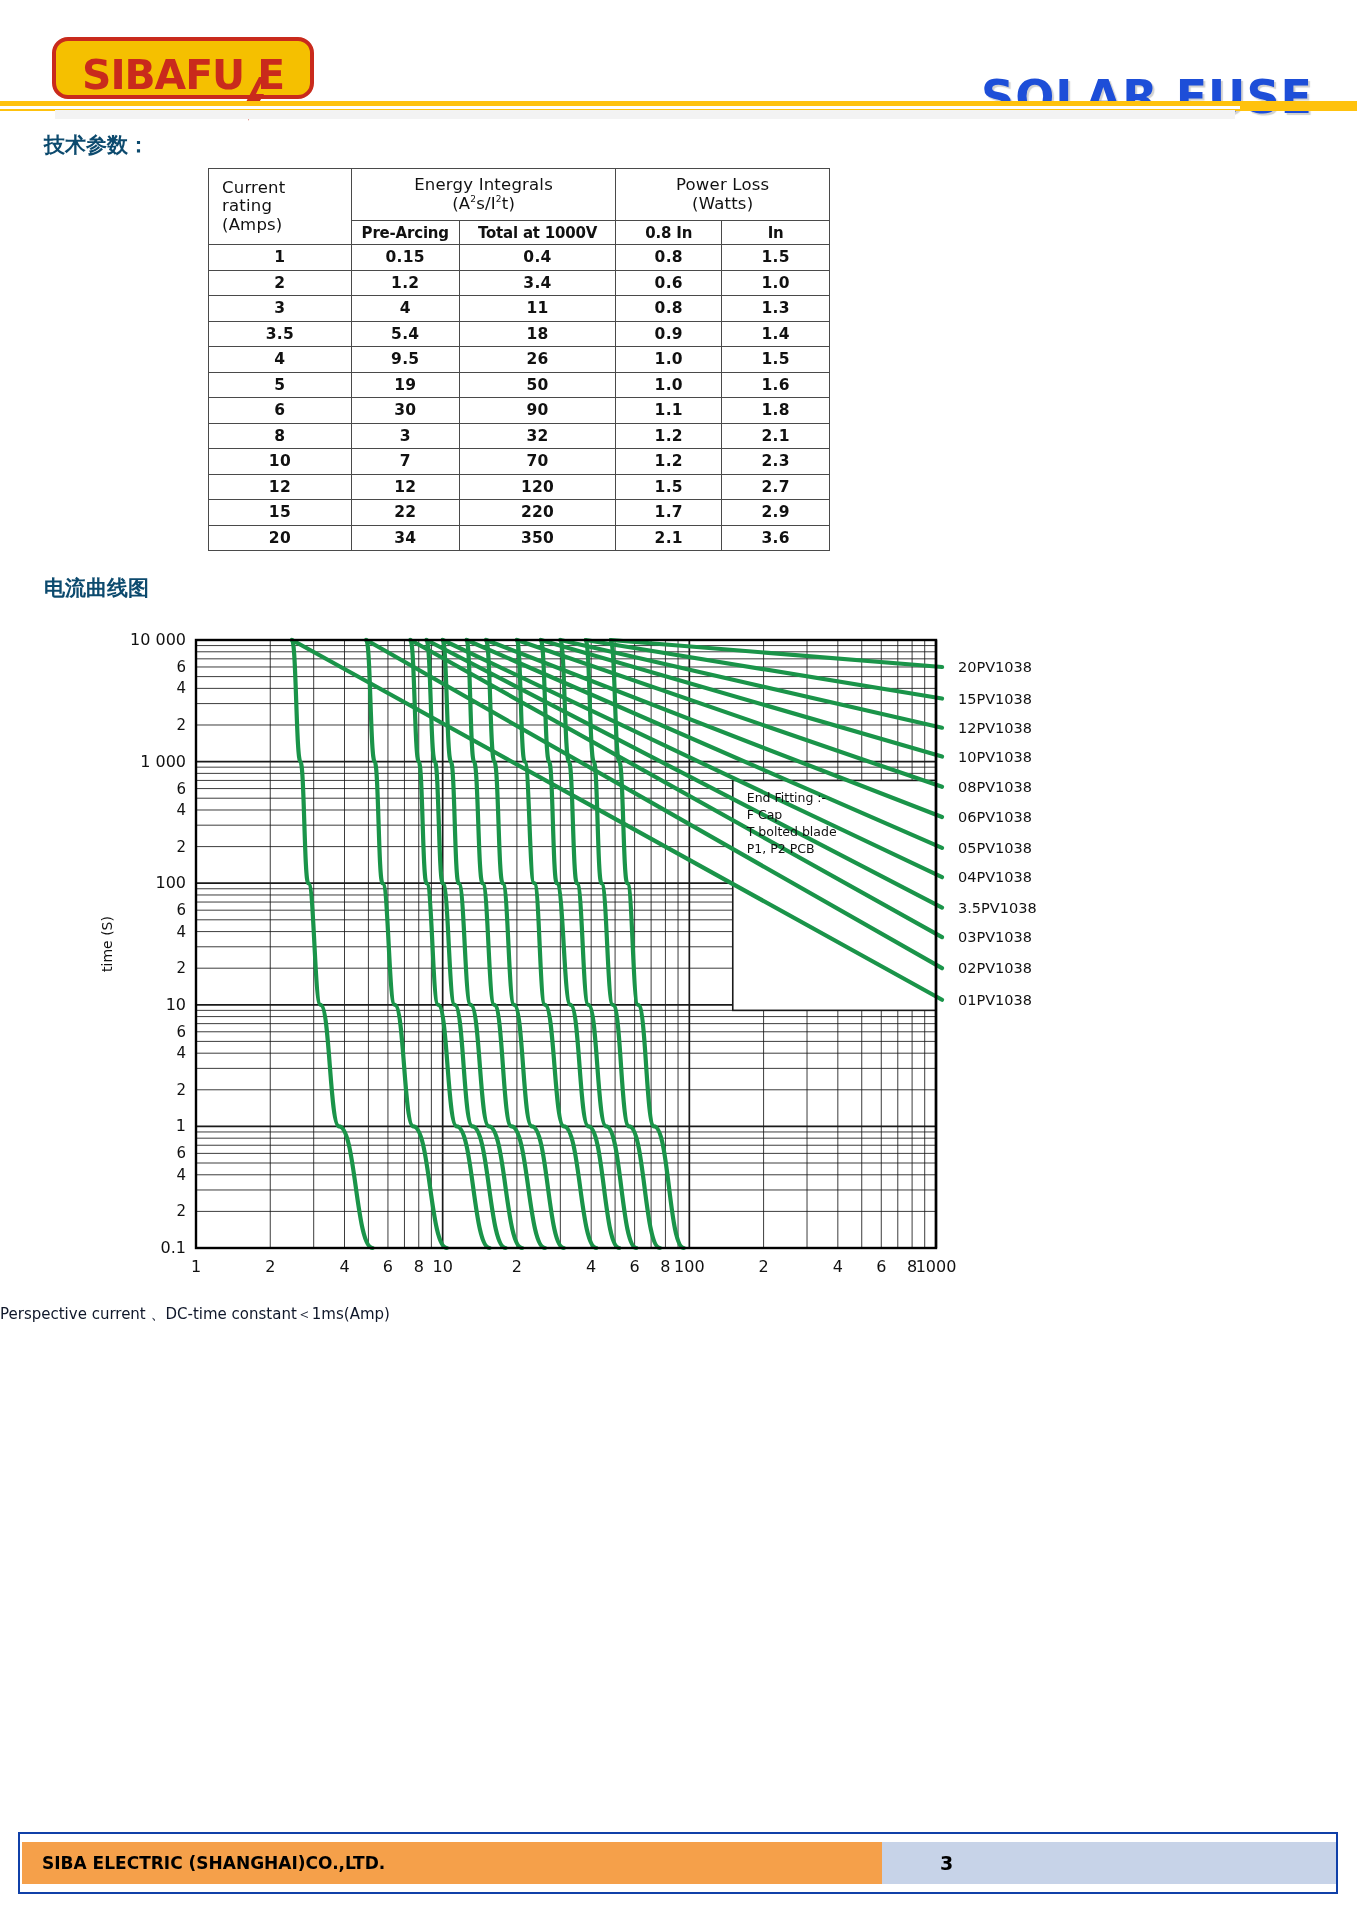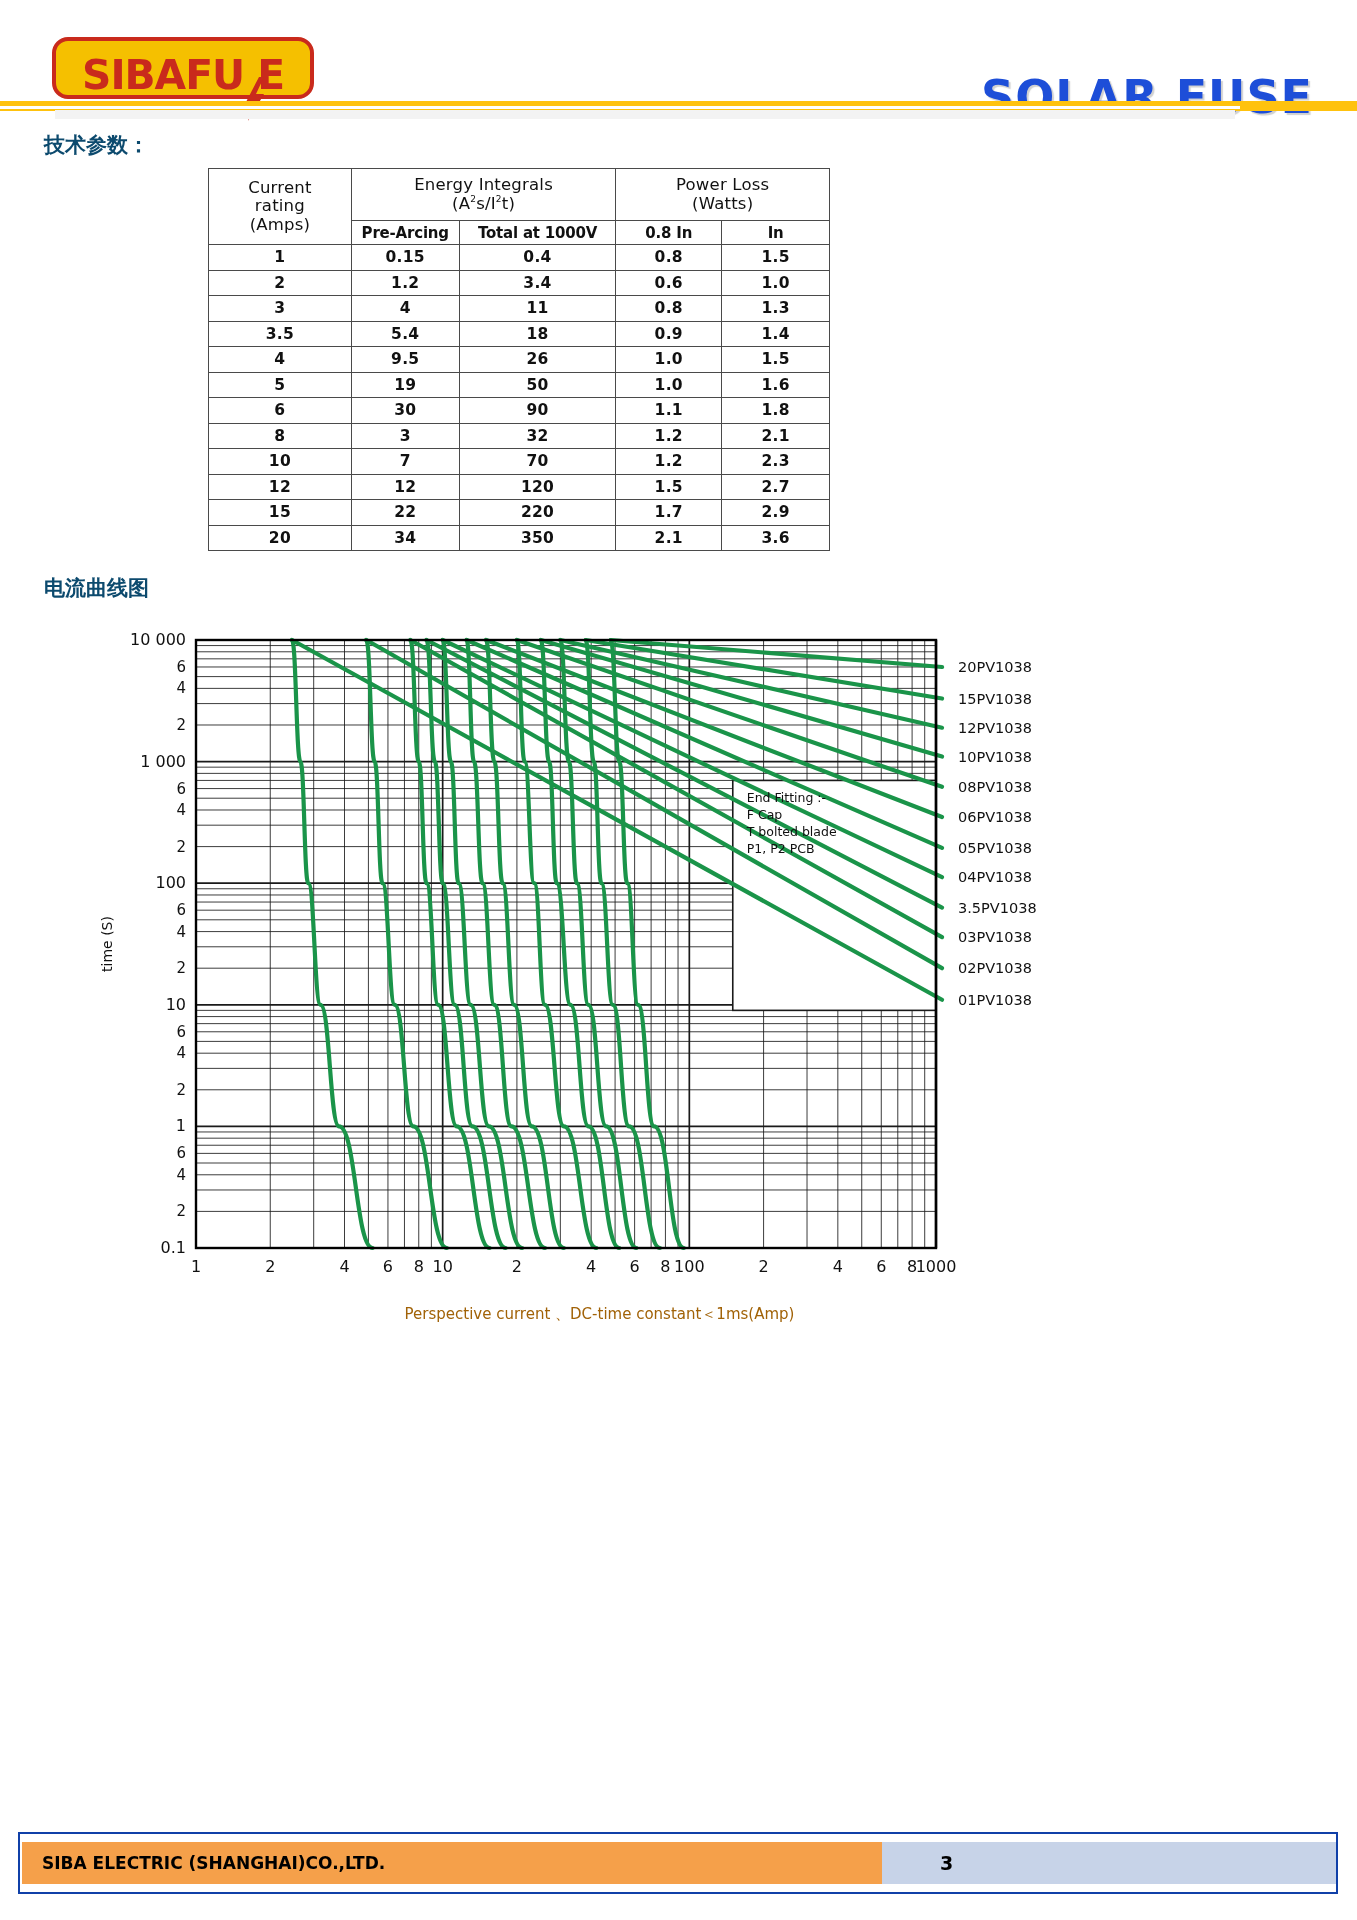"Current" table.spec .grp.left { padding-left: none -> 13px; text-align: center -> left }
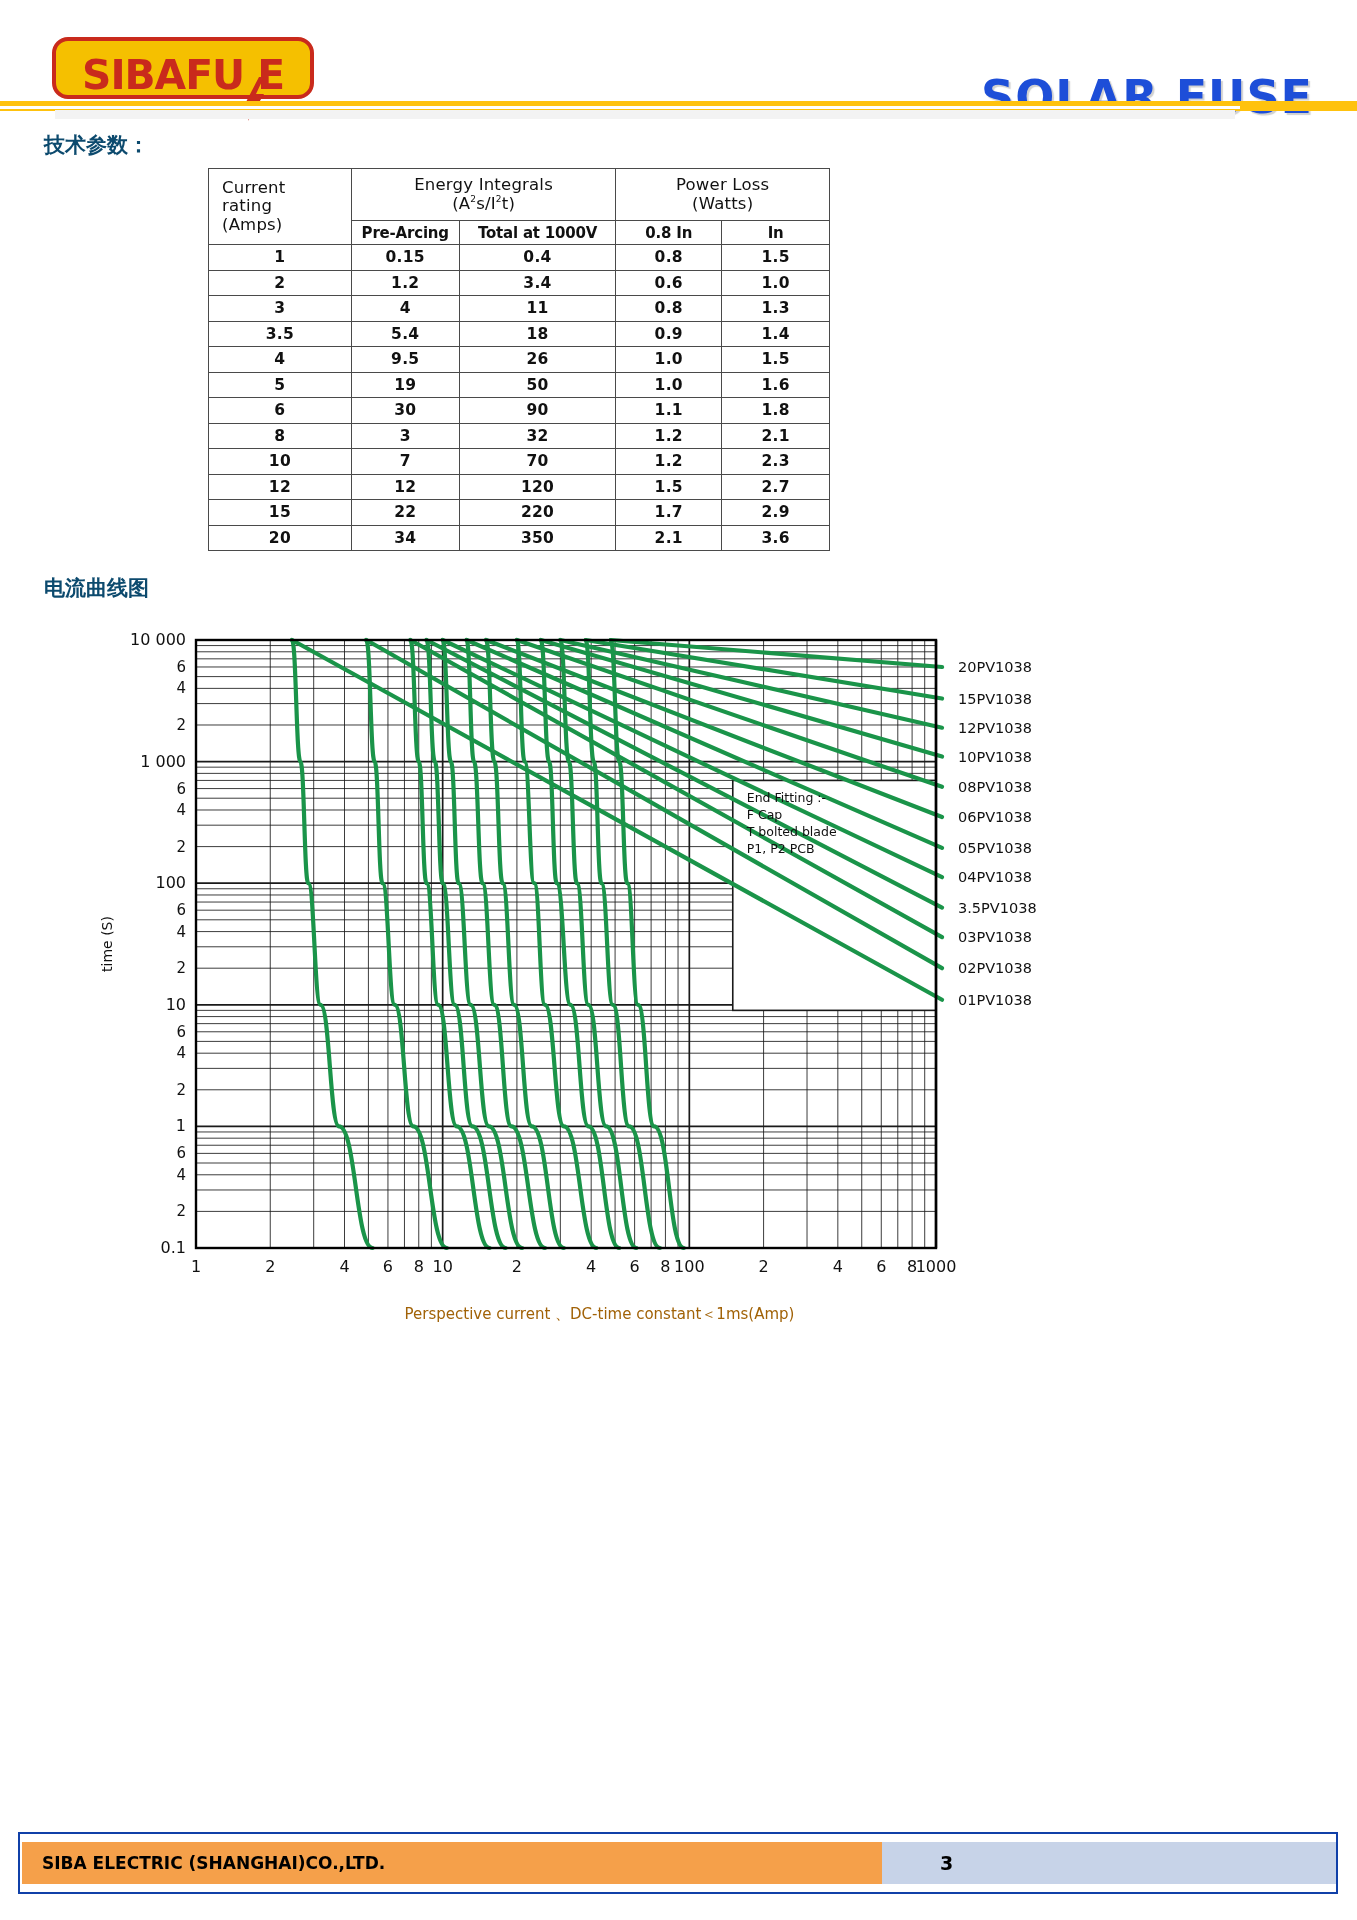"Perspective current 、DC-time" #chart-caption { color: #a16207 -> #0f172a; text-align: center -> none }
